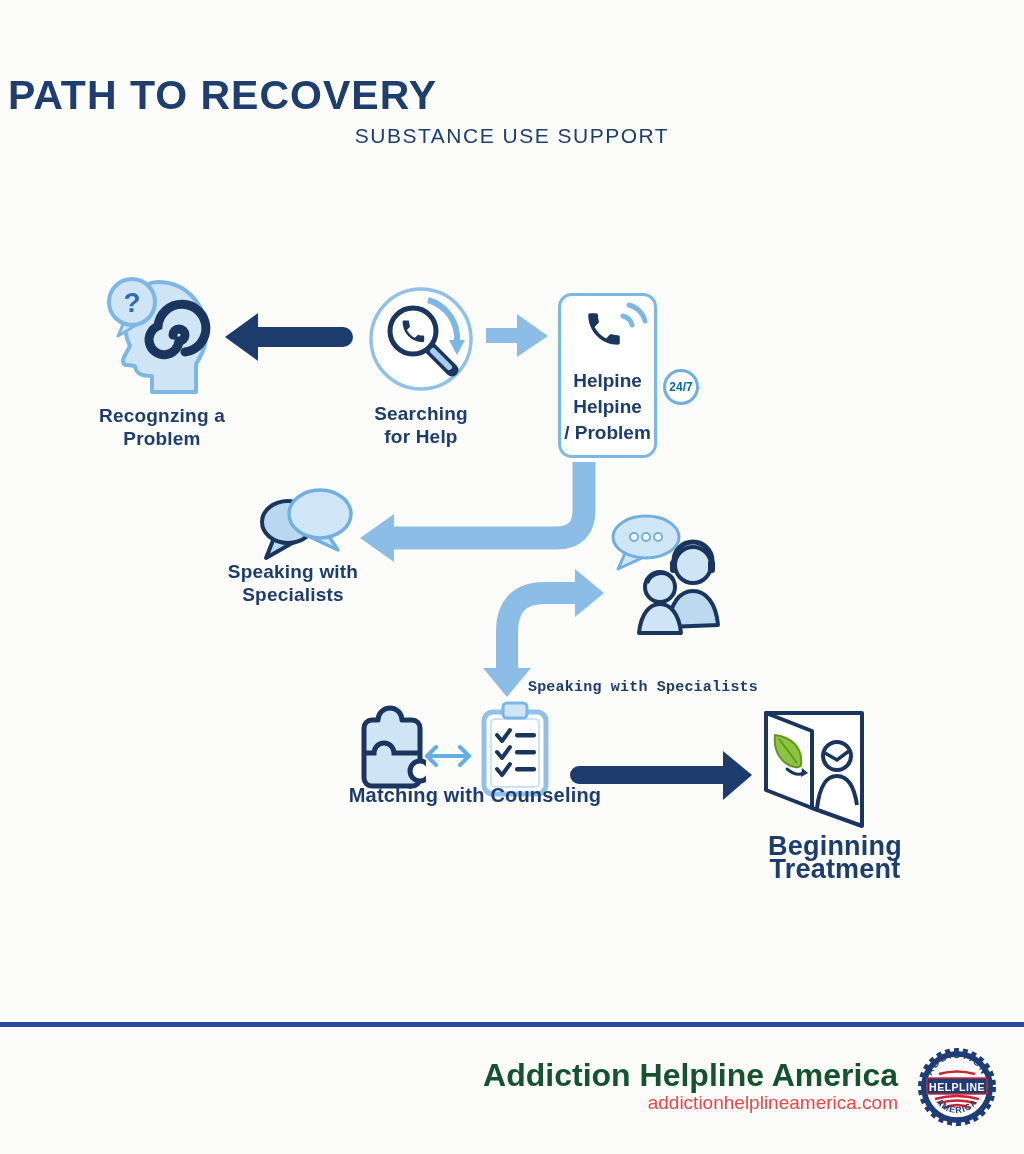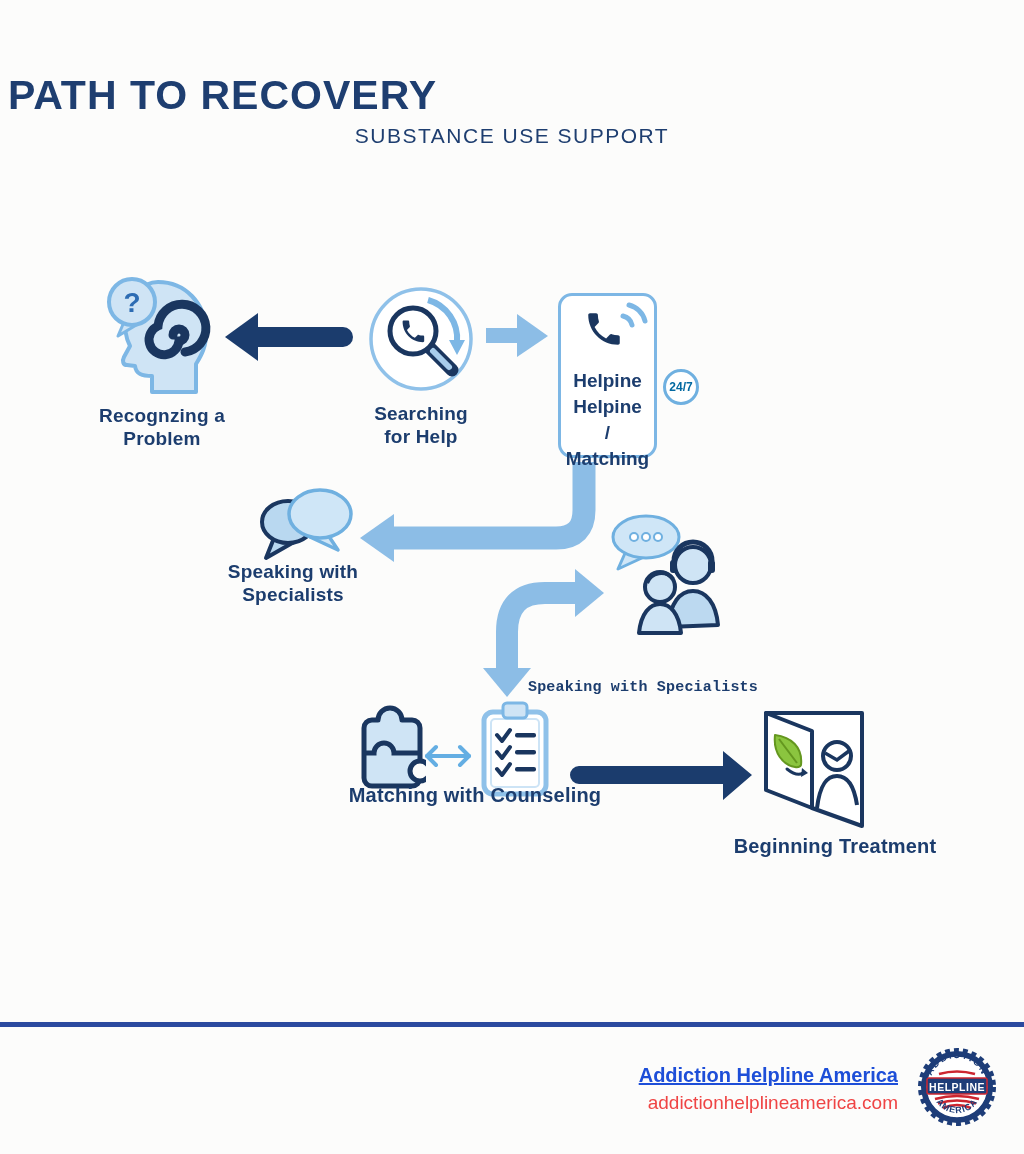"/ Matching" span { text: Matching -> Problem }
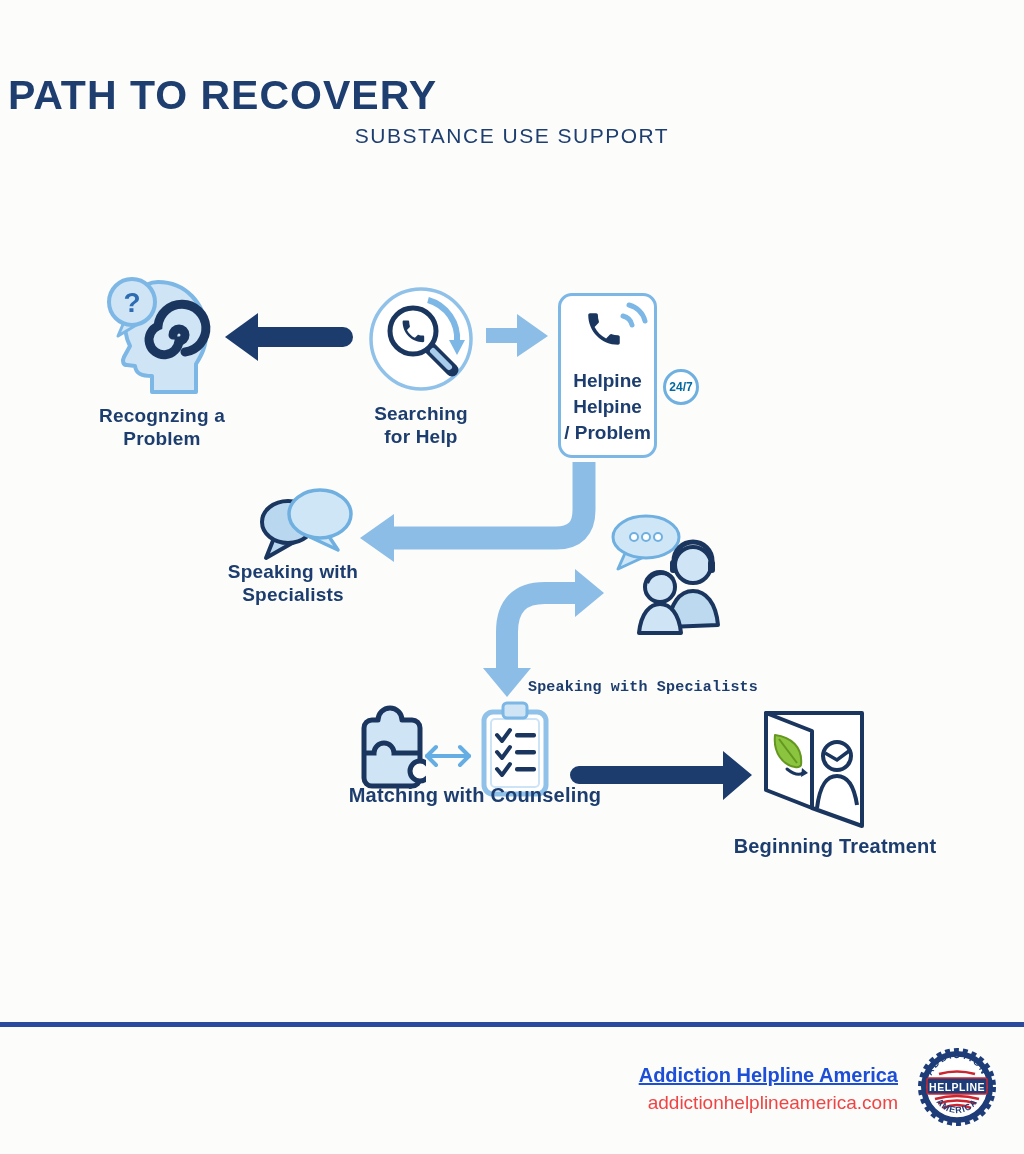"Beginning Treatment" .lbl-beginning { font-size: 20px -> 27px }
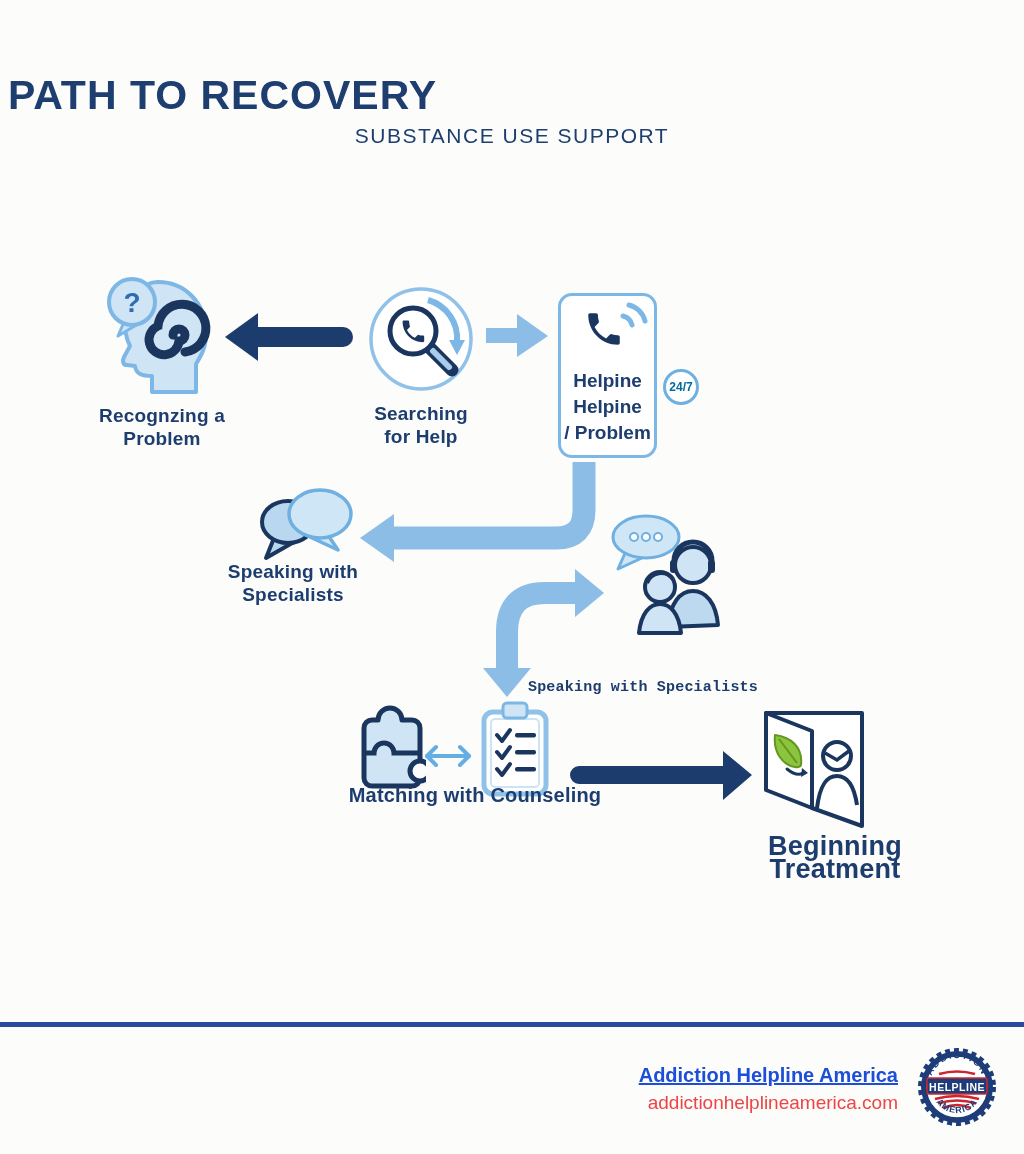"Addiction Helpline America" .footer-brand { color: #1d4ed8 -> #14532d; font-size: 20px -> 32px; text-decoration: underline -> none }
